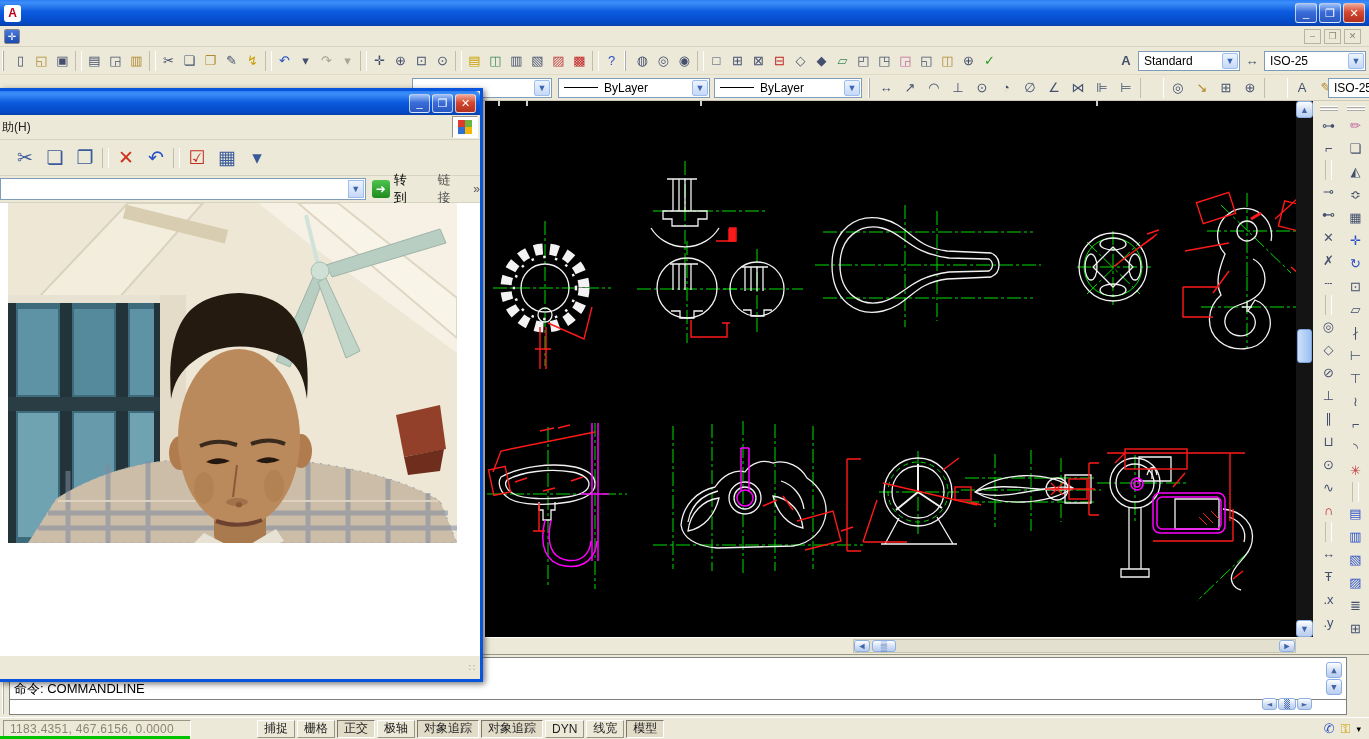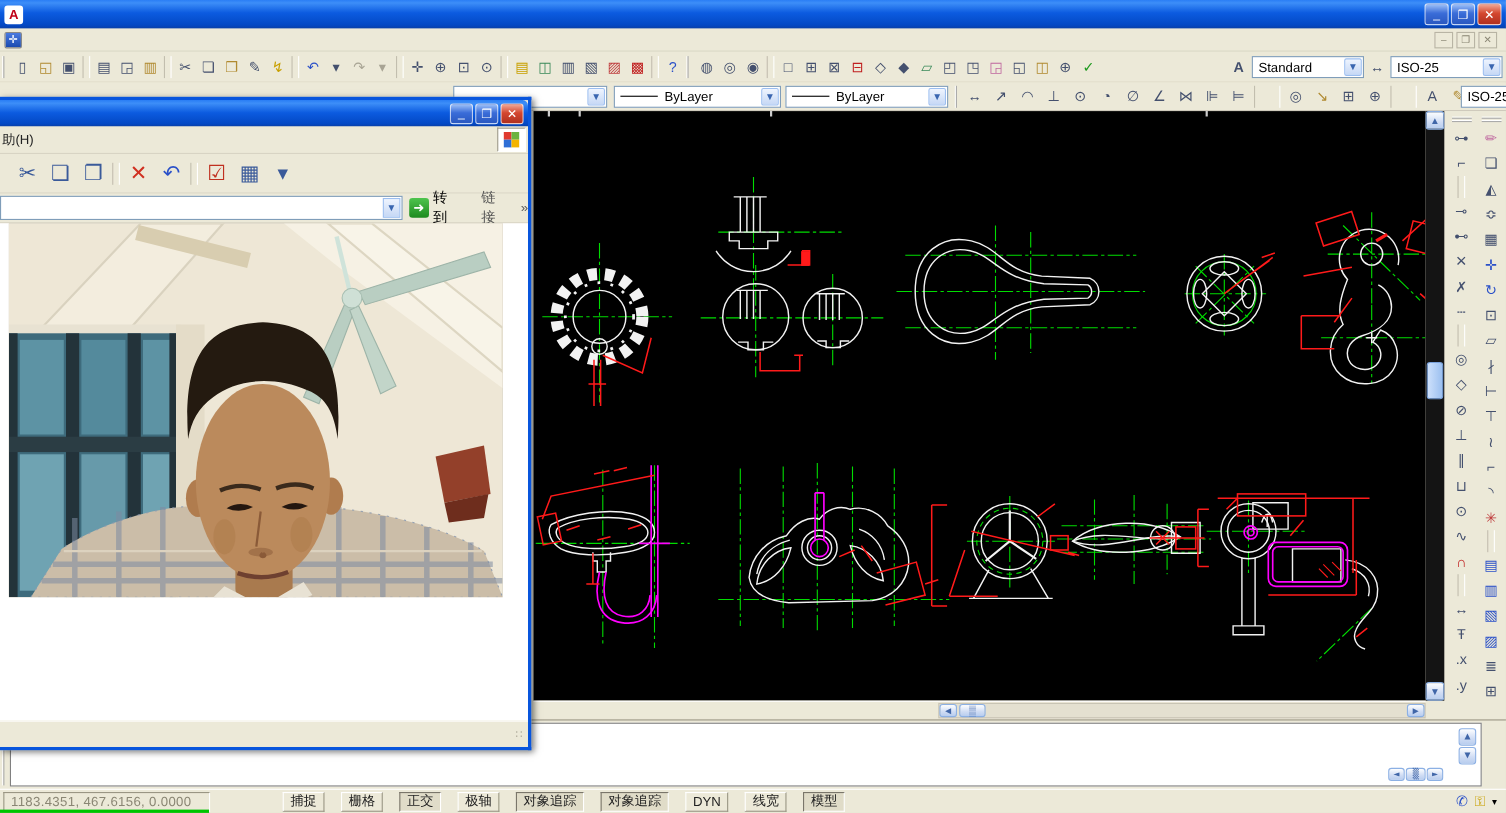"命令: COMMANDLINE" div.cmdhist { html: none -> <div> <span>命令: COMMANDLINE</span> </div> }
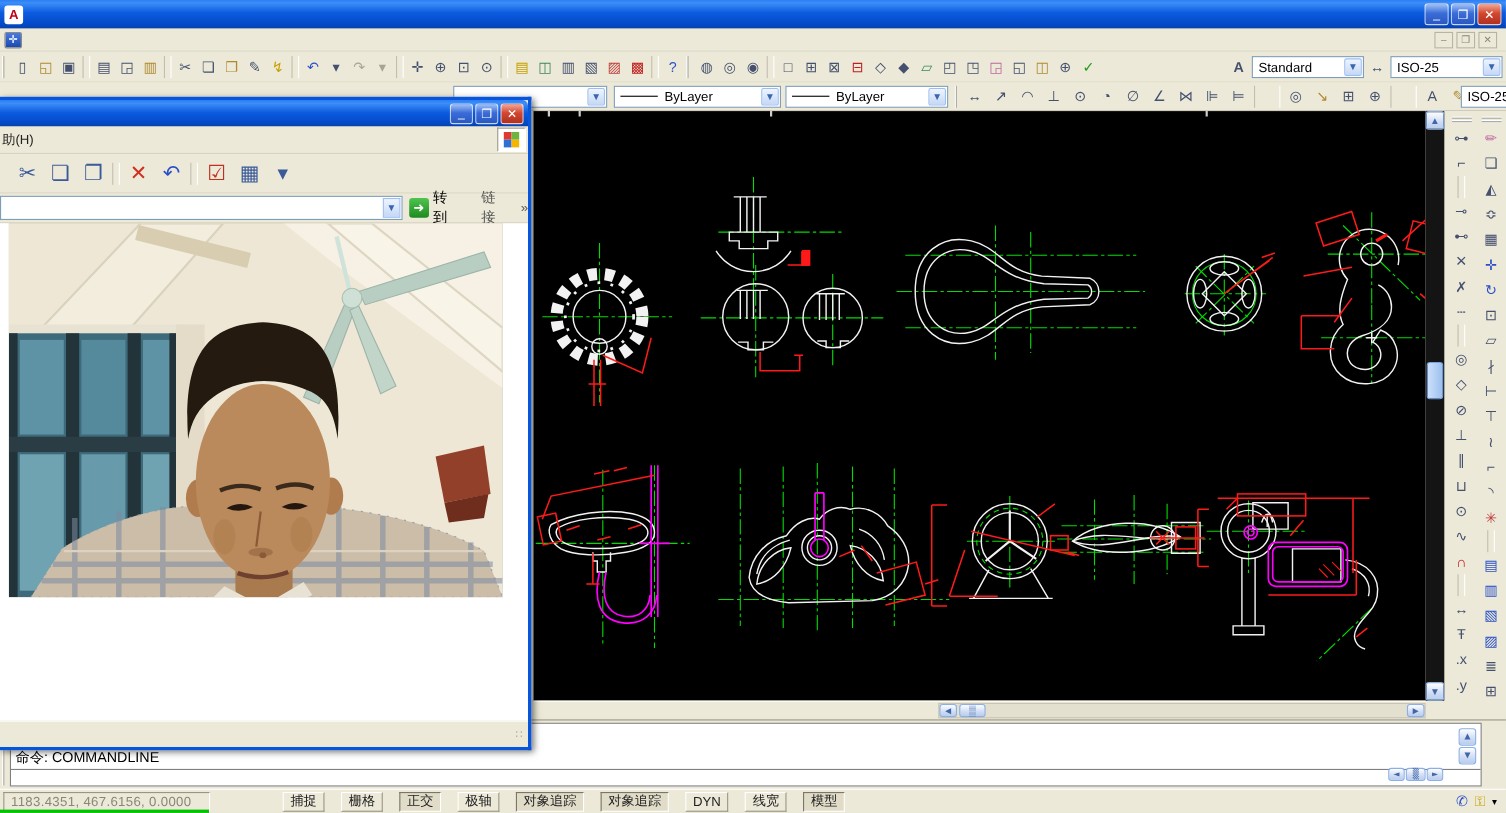"捕捉" .toggles { gap: 15px -> 2px }
